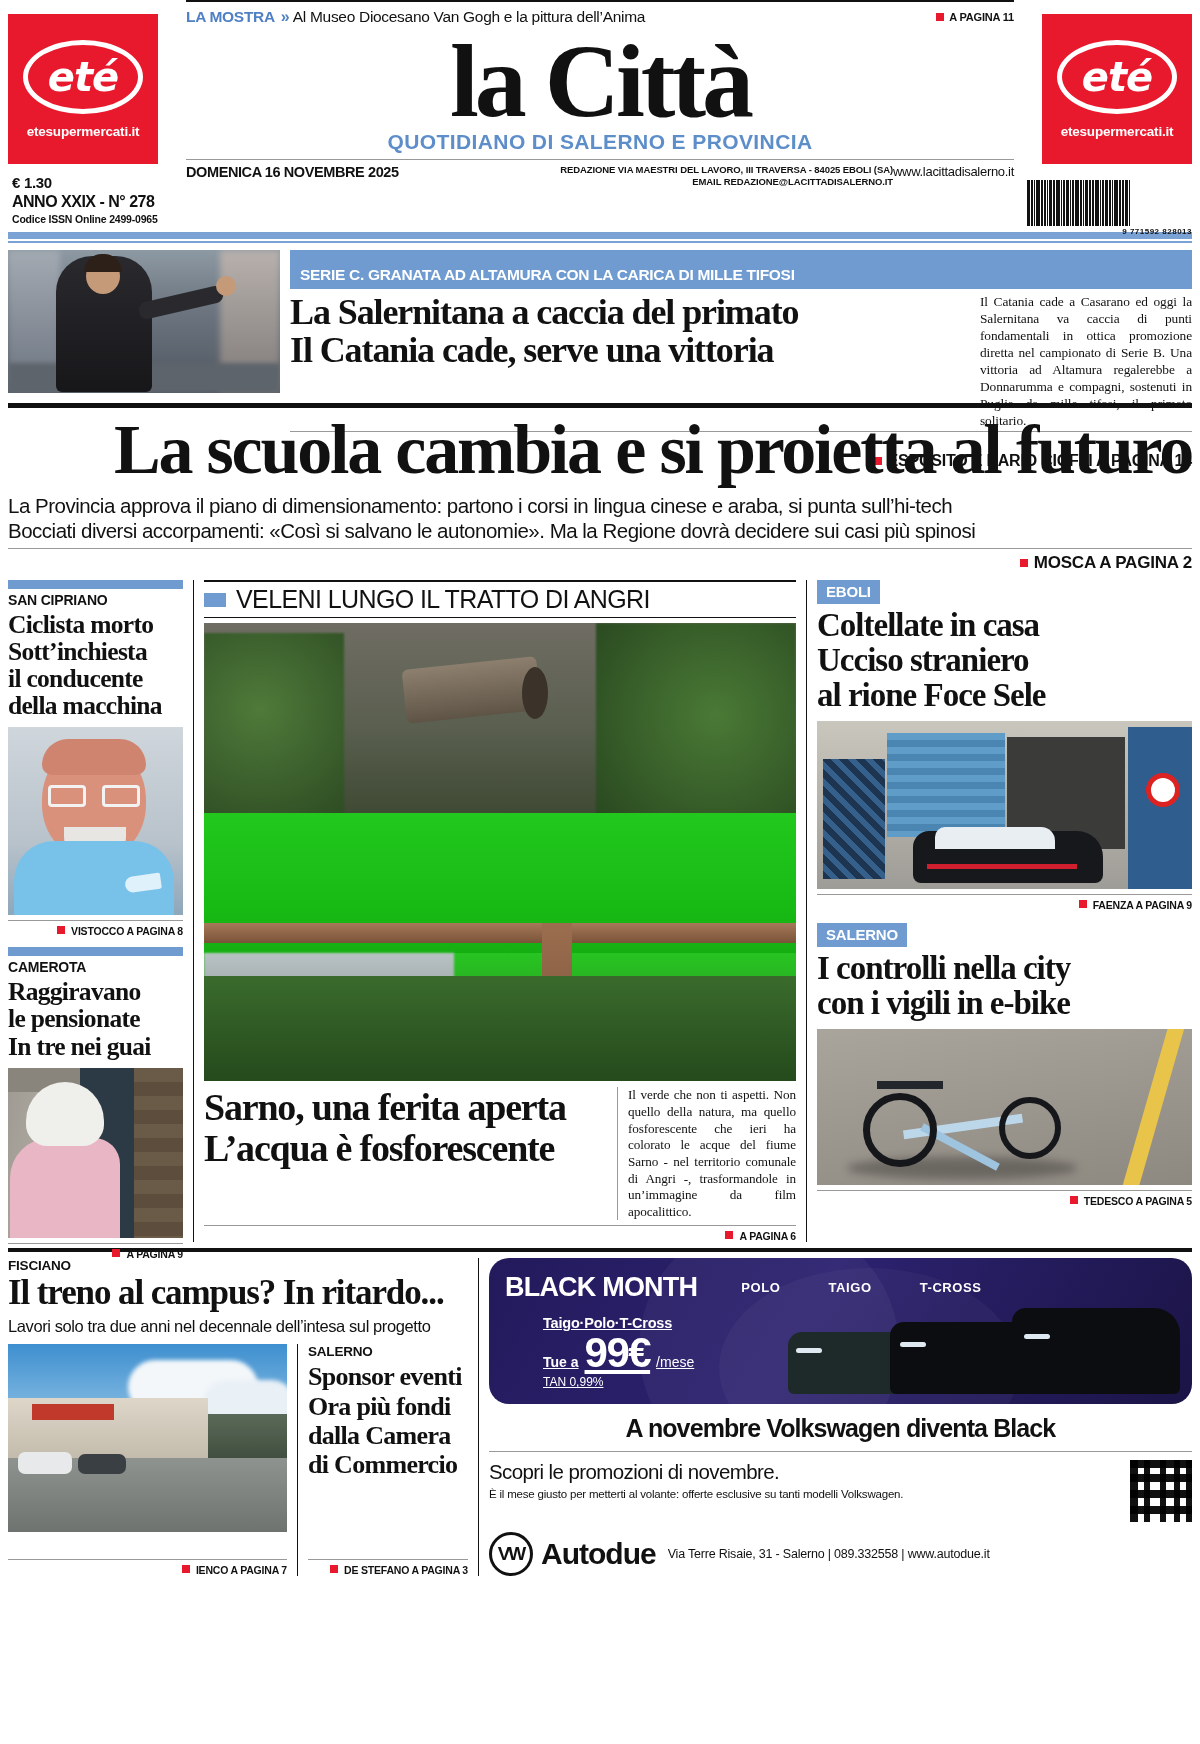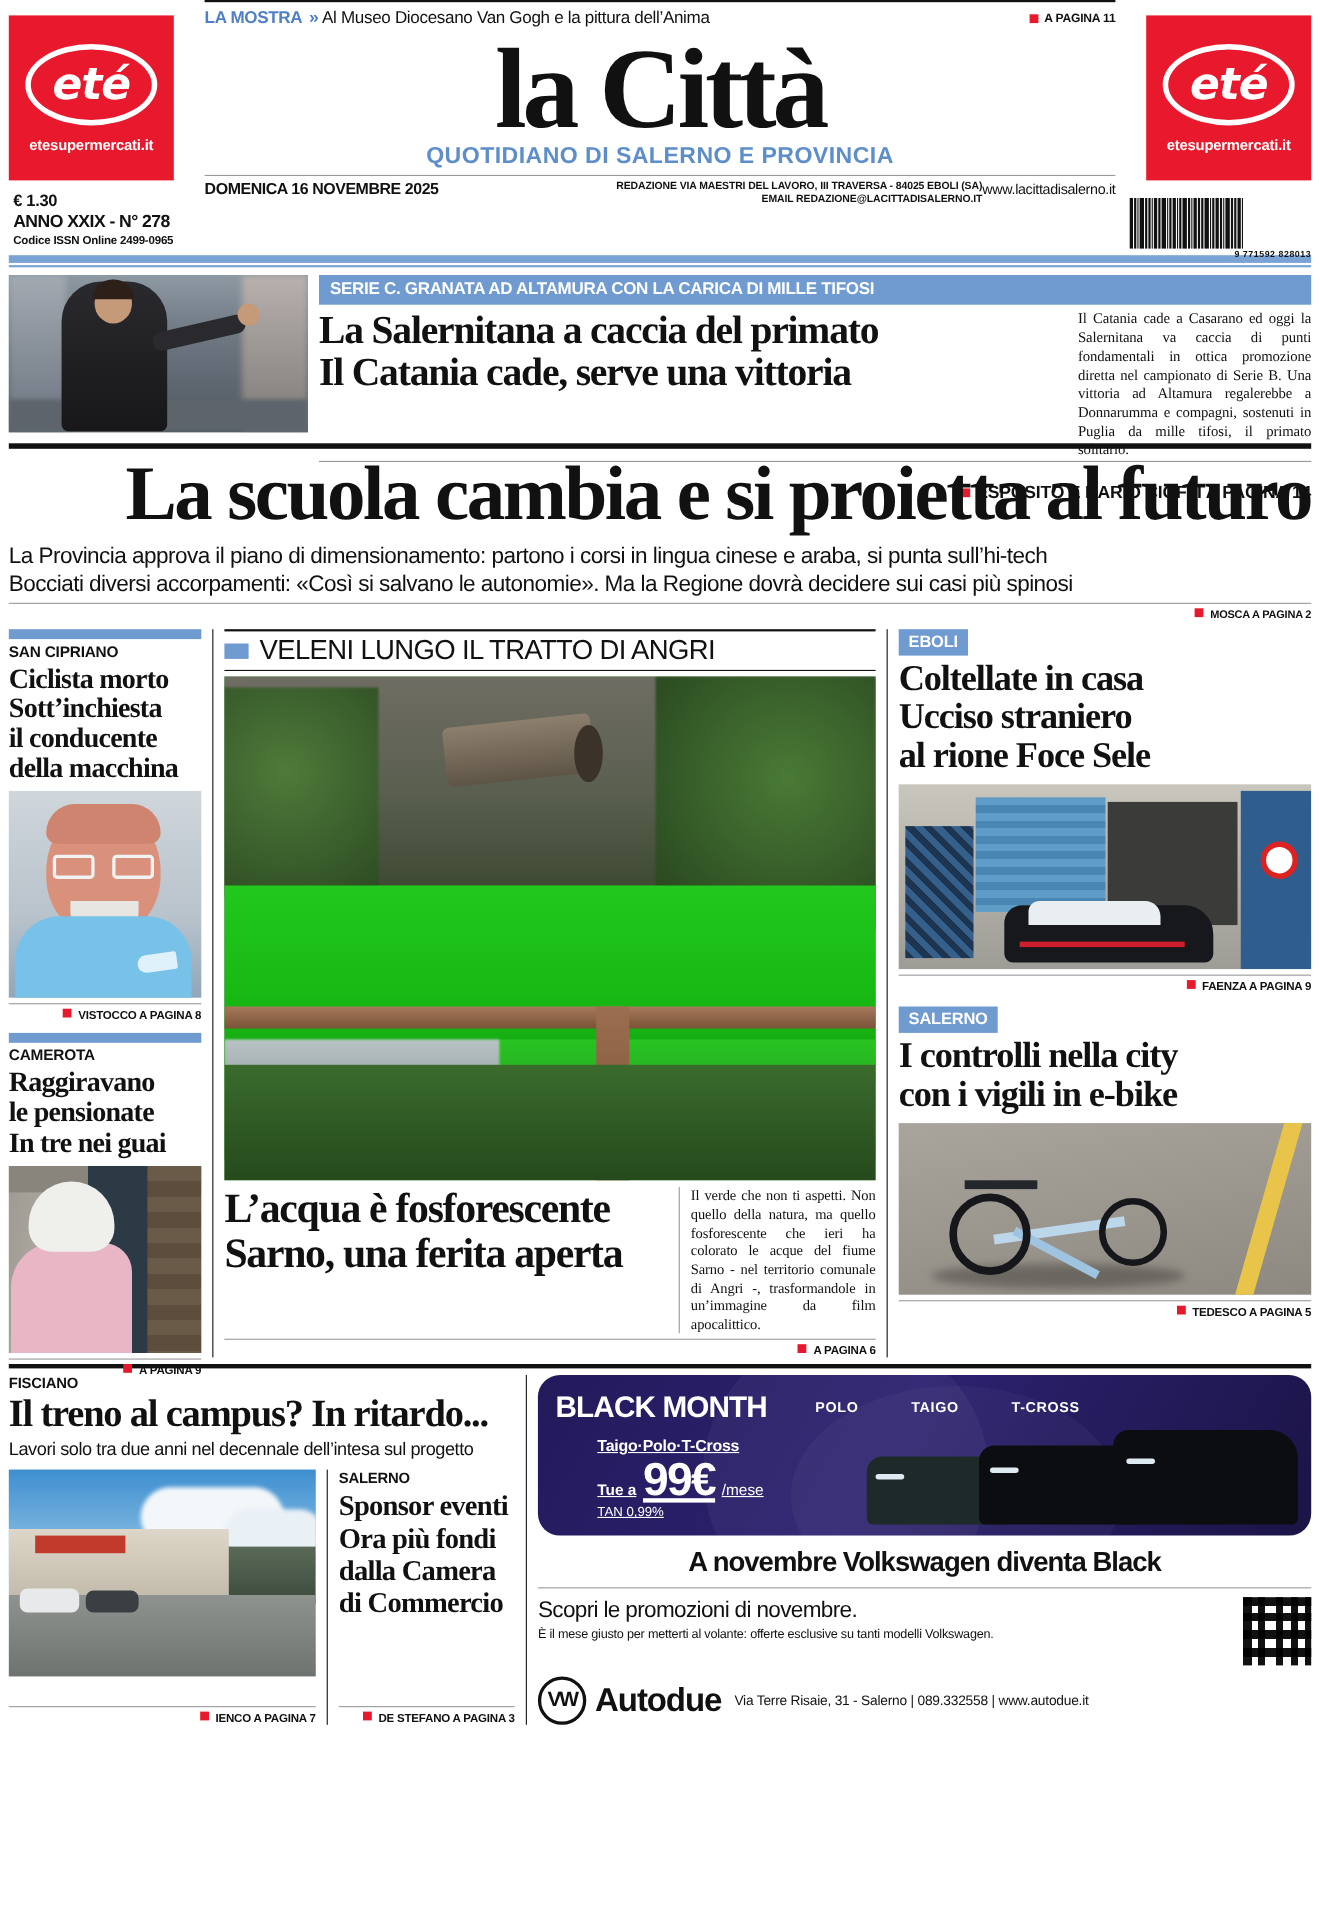"SERIE C. GRANATA AD ALTAMURA" .sport-kicker { padding: 4px 10px 5px 10px -> 16px 10px 5px 10px }
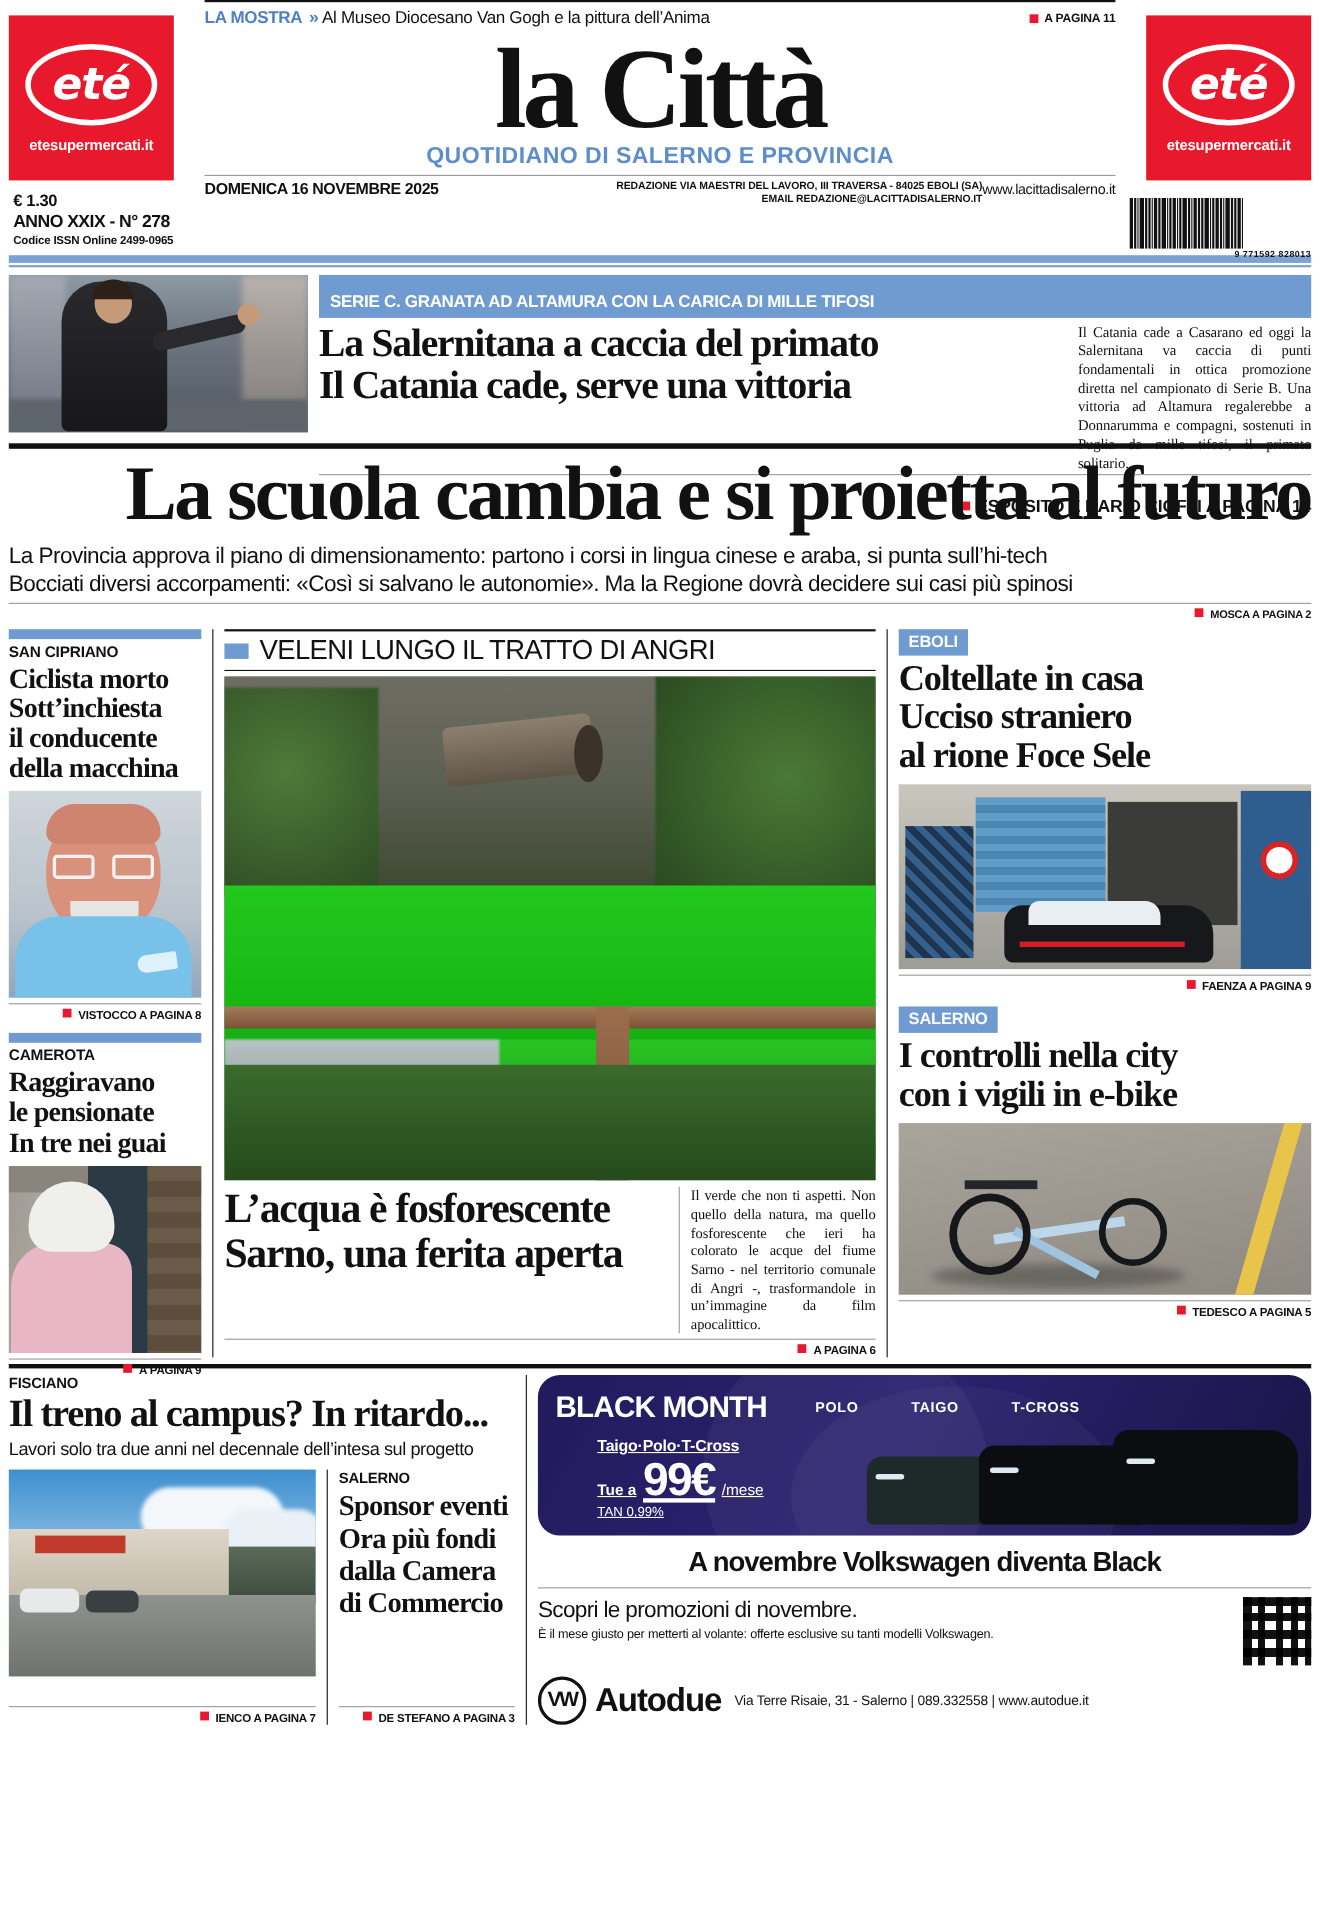"MOSCA A PAGINA 2" .lead-foot { font-size: 10px -> 17px }
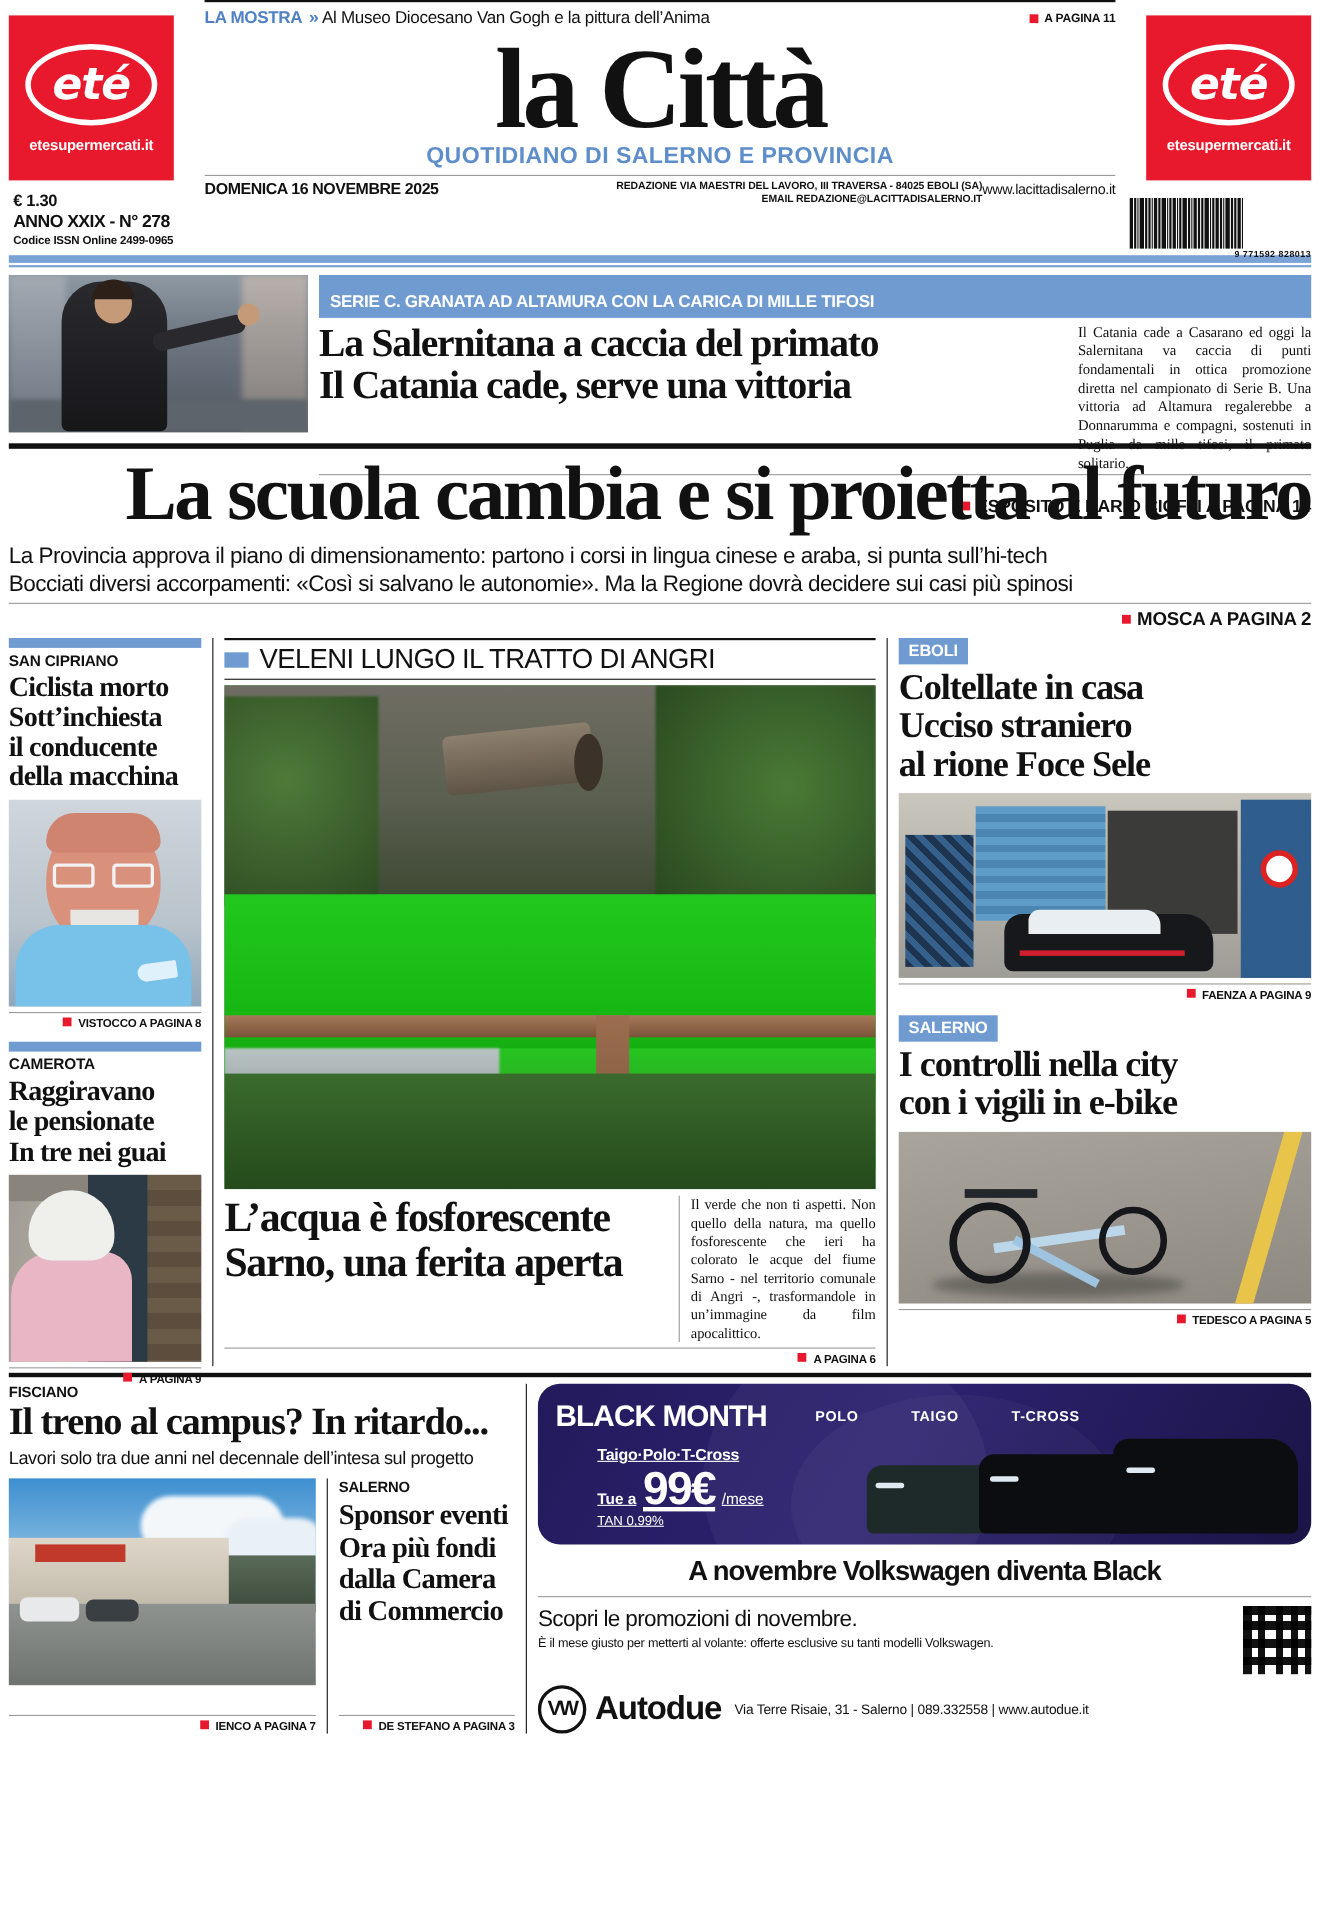"L’acqua è fosforescente" div.center-h { order: before "Sarno, una ferita aperta" -> after "Sarno, una ferita aperta" }
